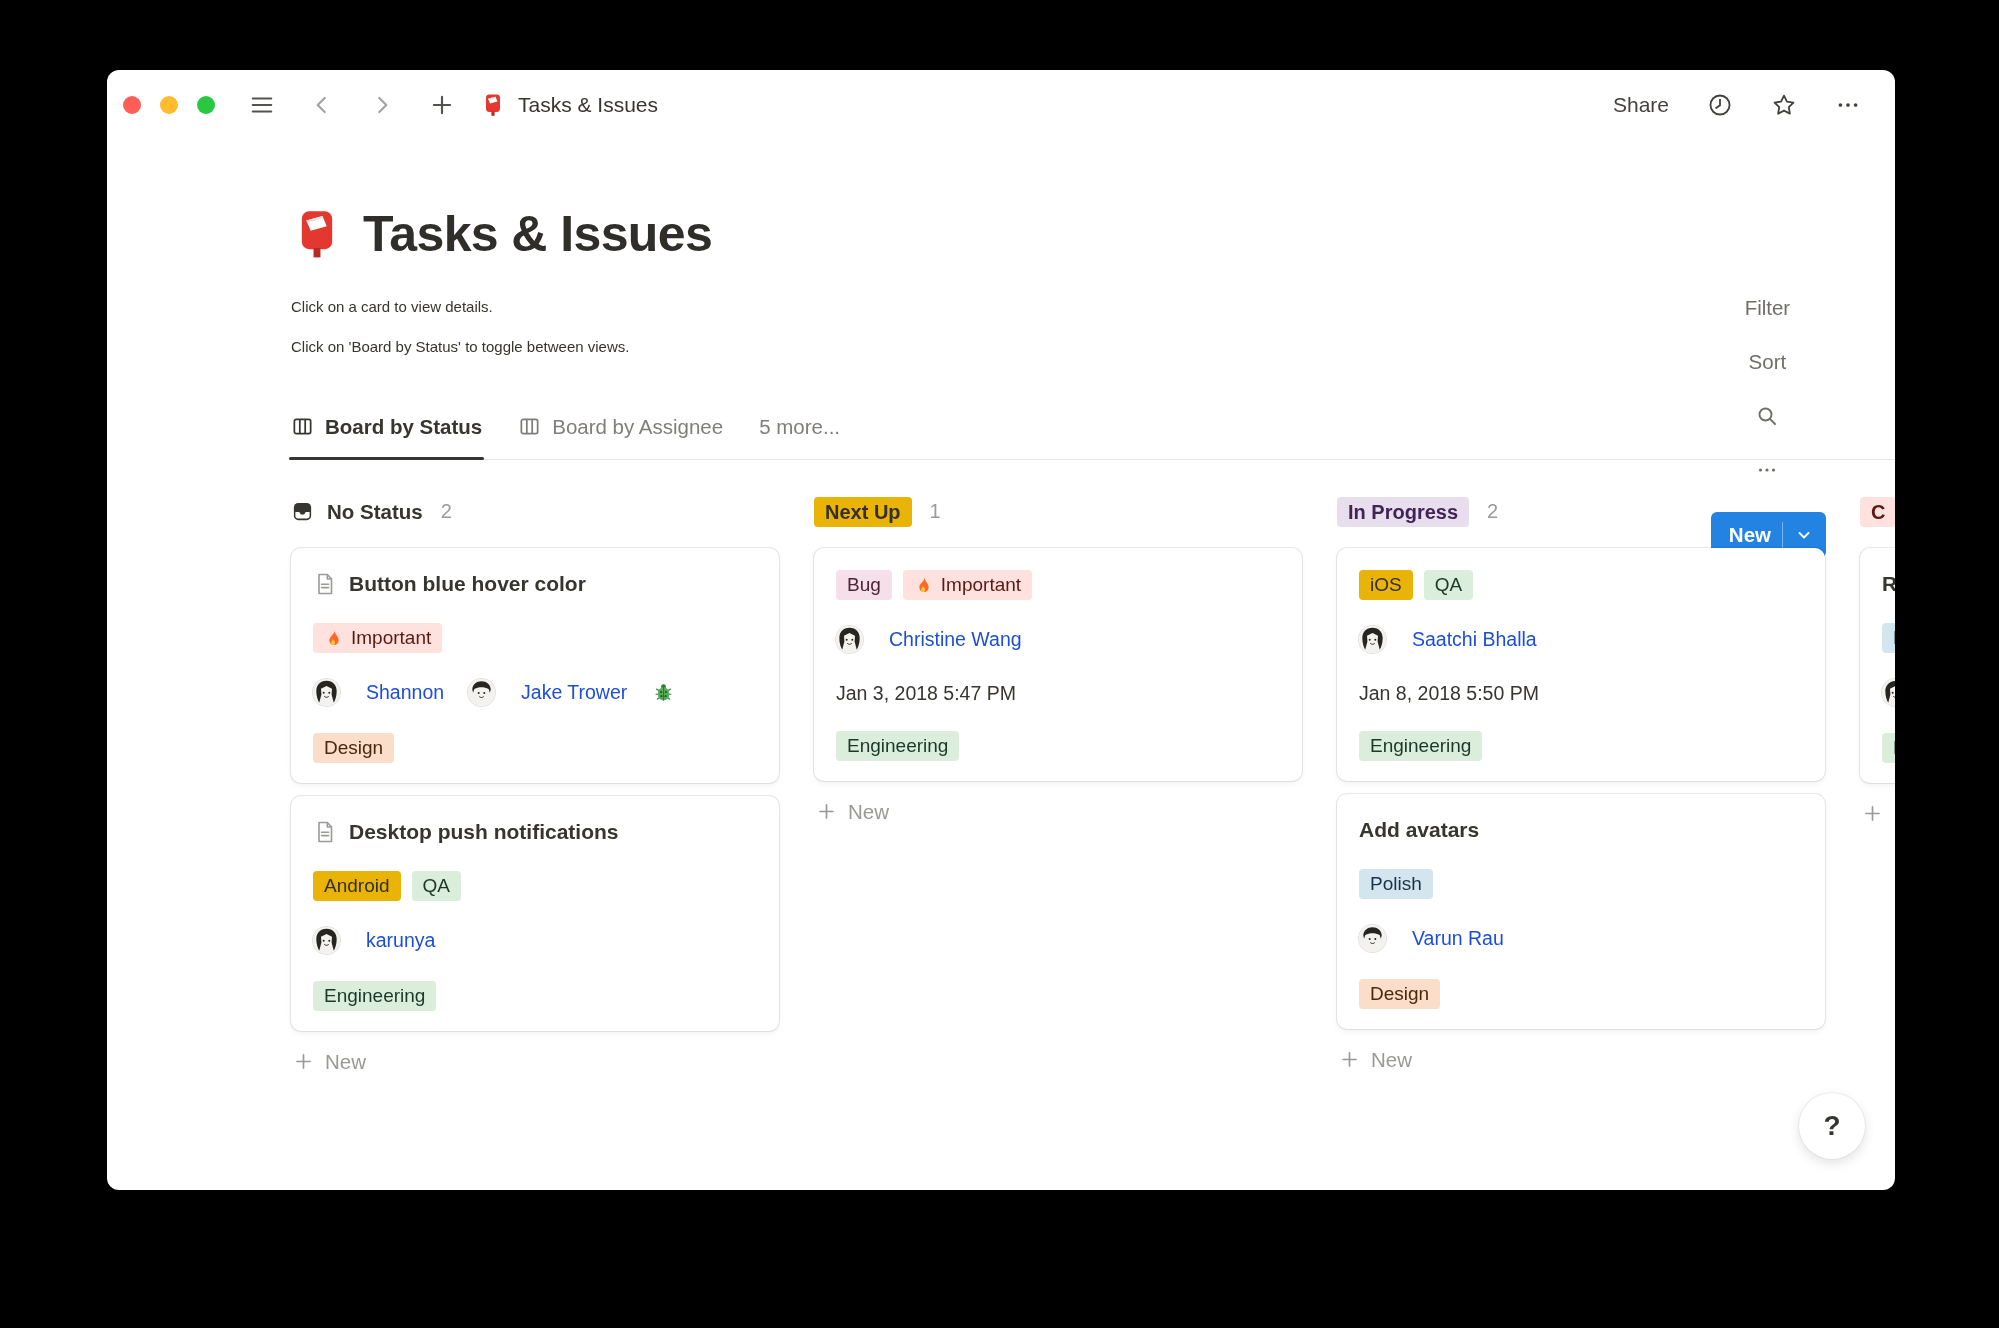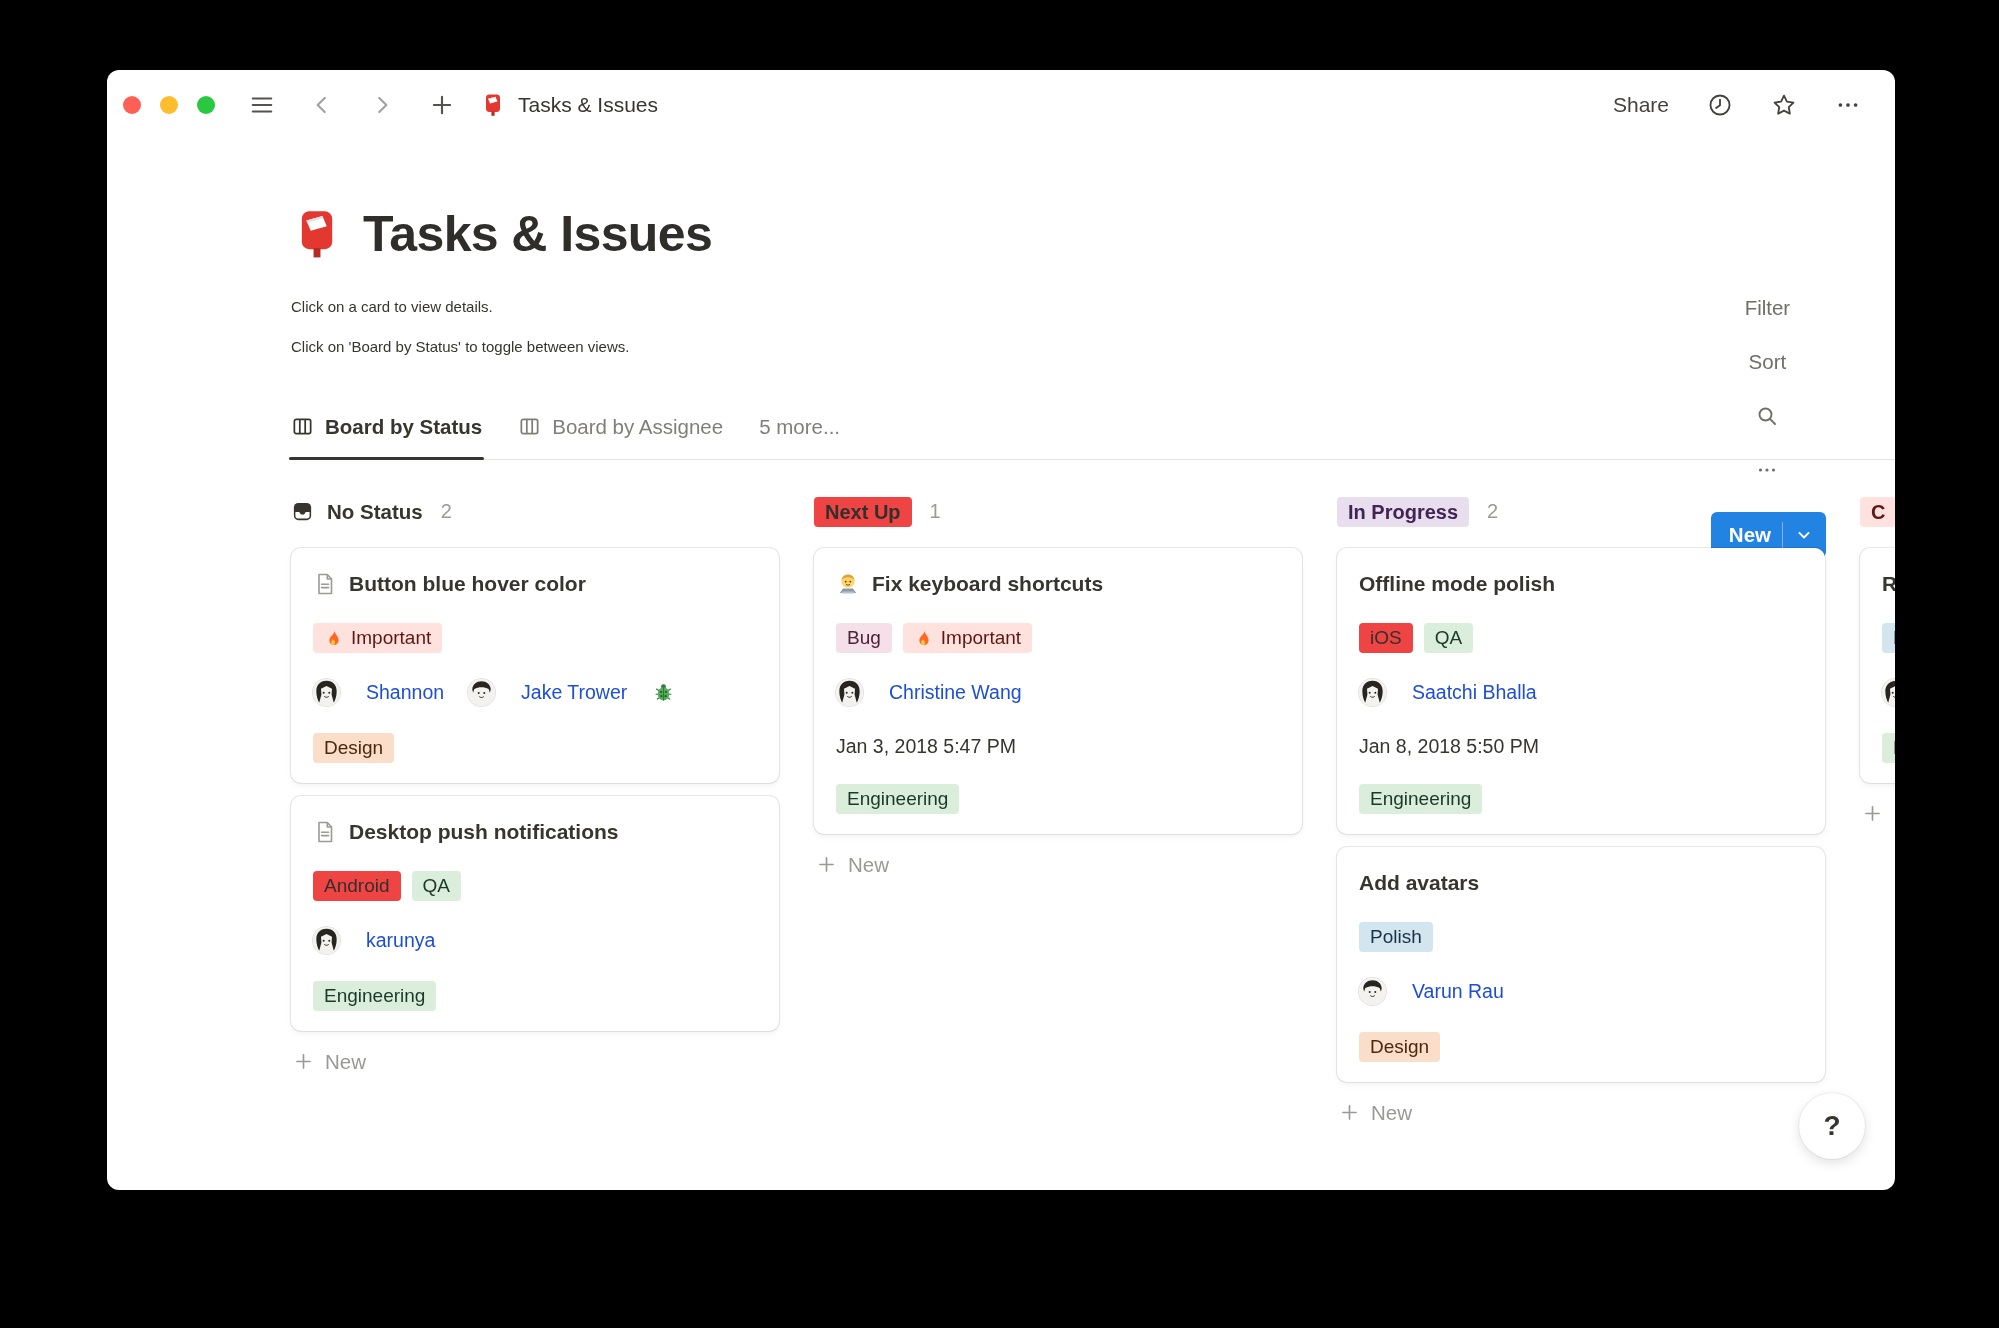"Next Up" .tag-gray { background: #ef4444 -> #eab308 }
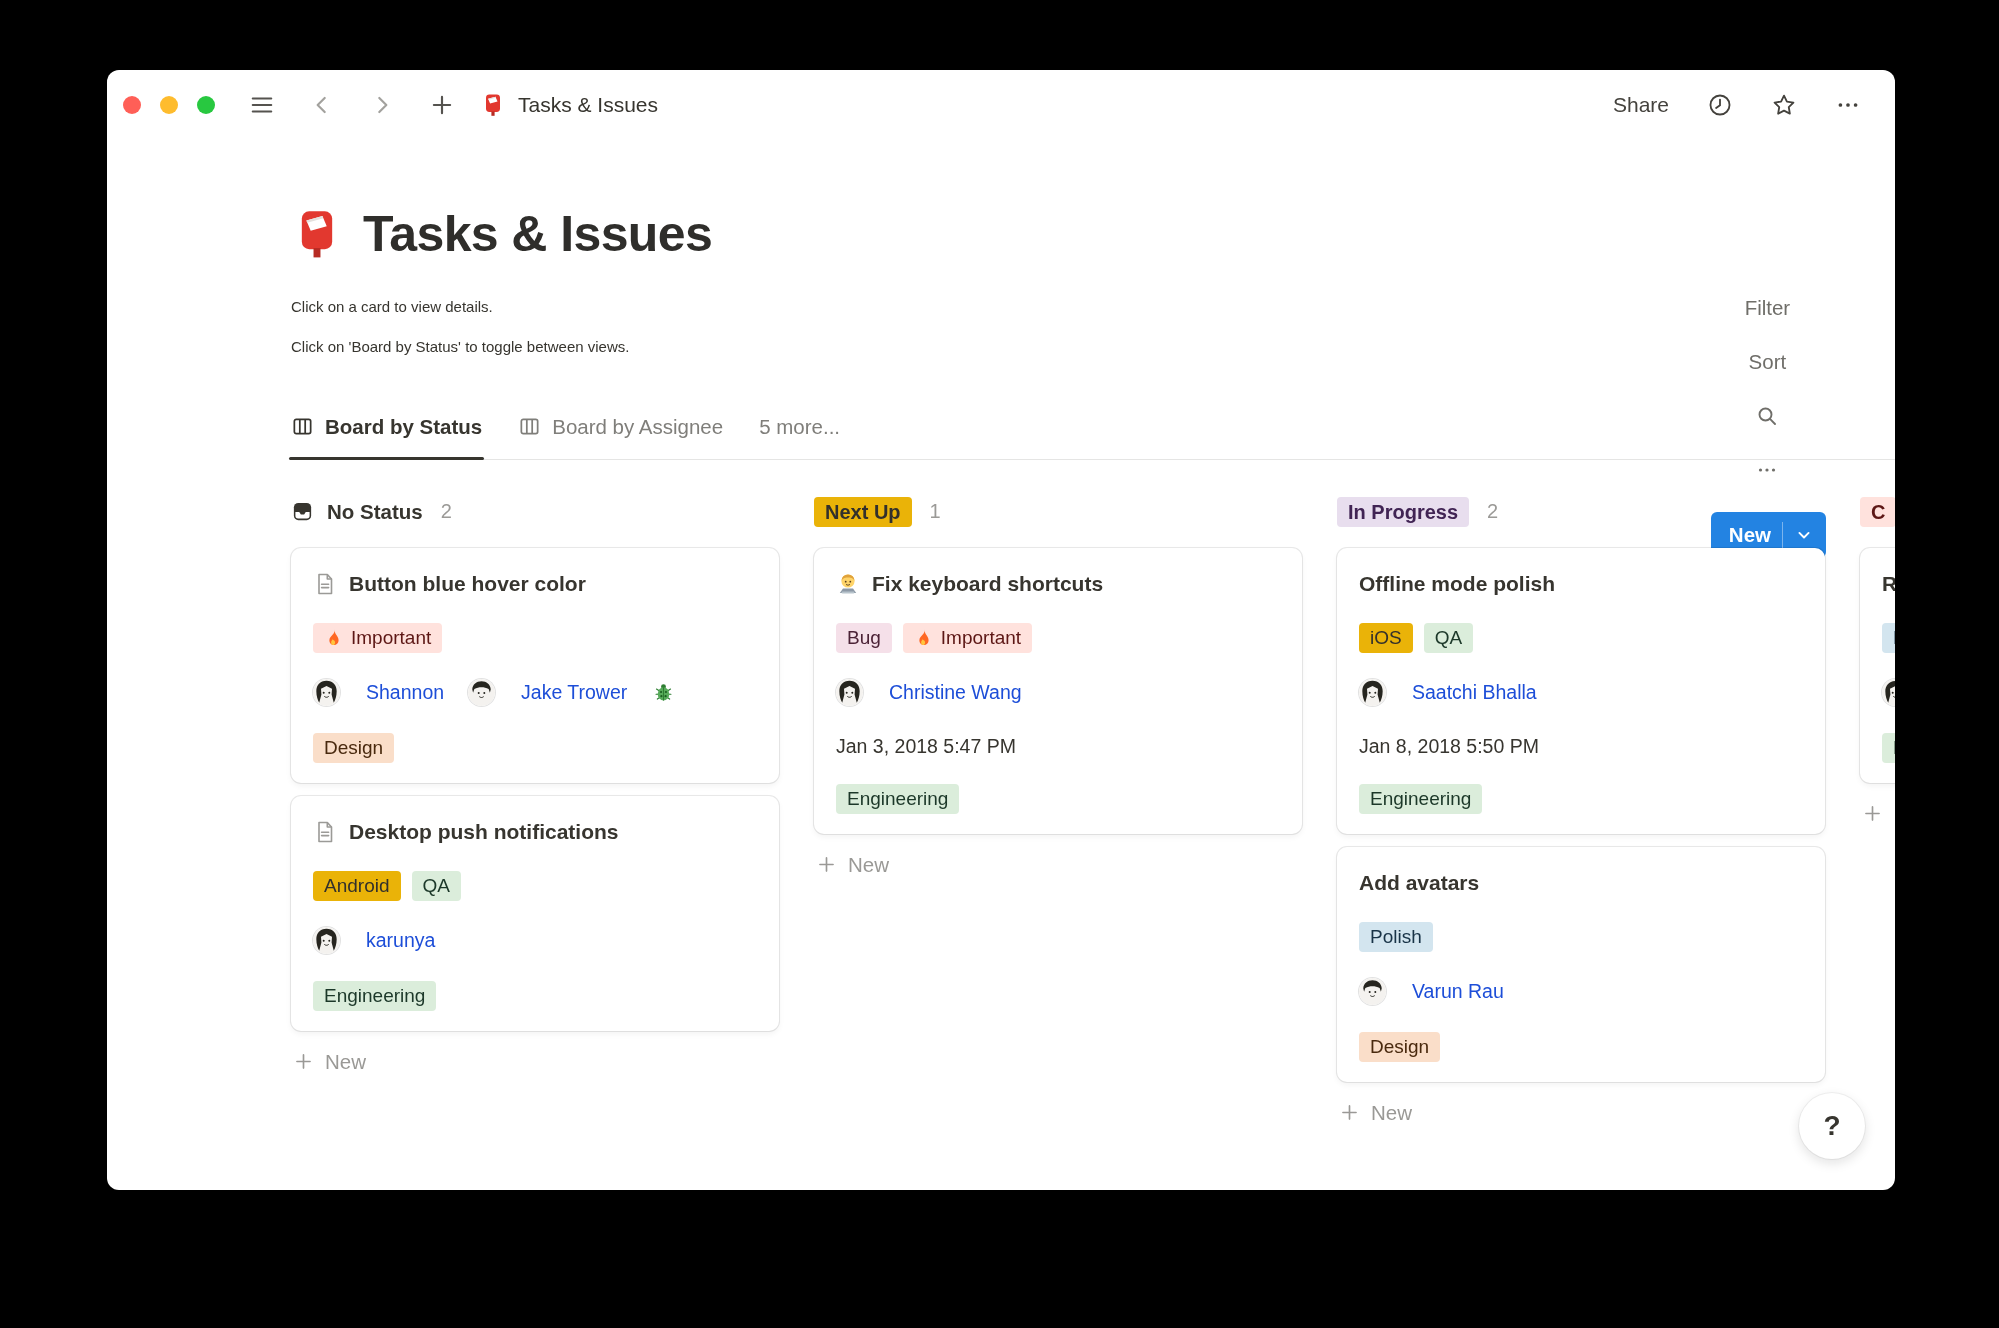"Fix keyboard shortcuts" div.card-title { html: <div> <span> <svg> <circle></circle> <path></path> <circle></circle> <circle></circle> <path></path> <path></path> <rect></rect> </svg> </span> <span>Fix keyboard shortcuts</span> </div> -> none }
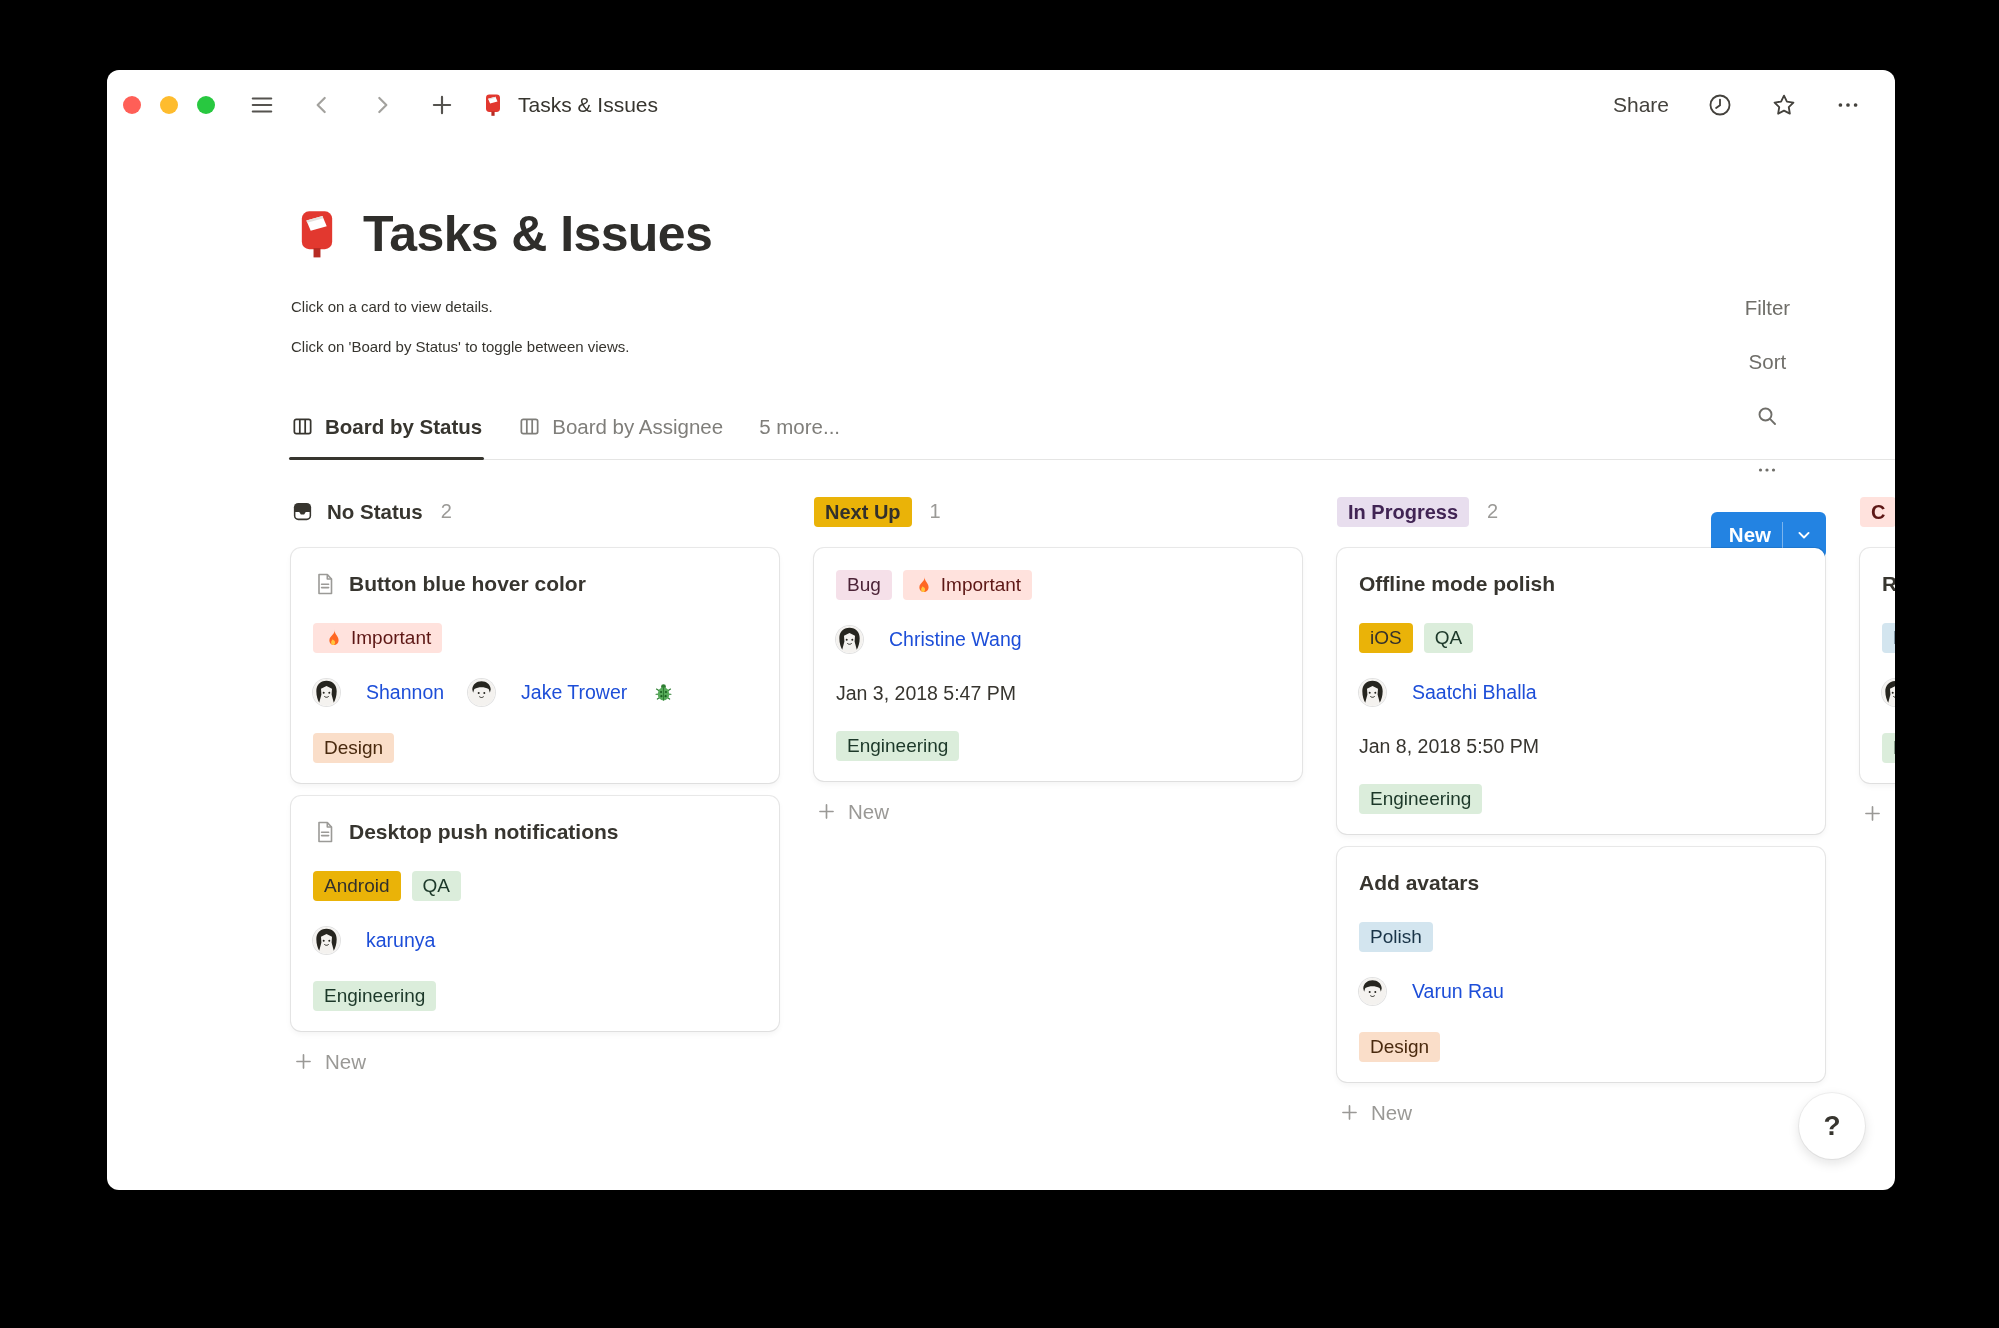"Offline mode polish" div.card-title { html: <div> <span>Offline mode polish</span> </div> -> none }
